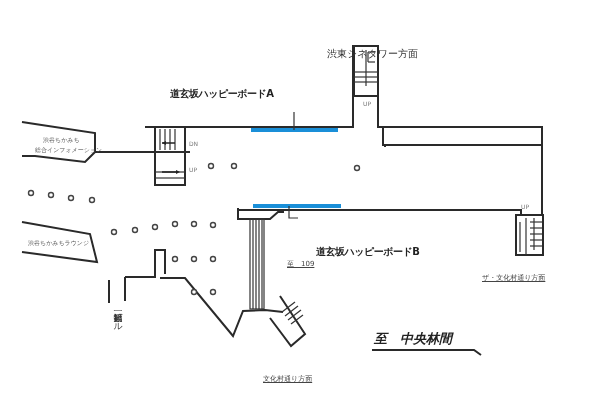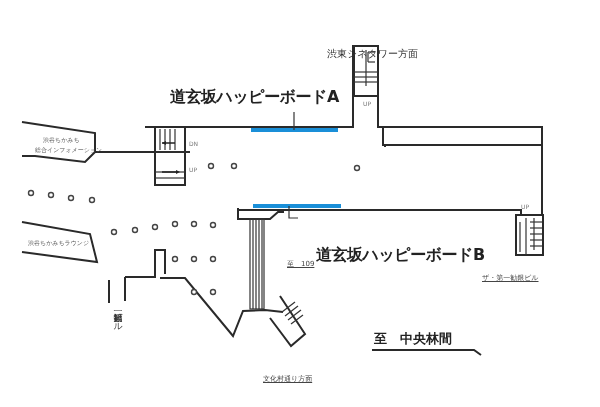"道玄坂ハッピーボードA" .big { font-size: 16px -> 10px }
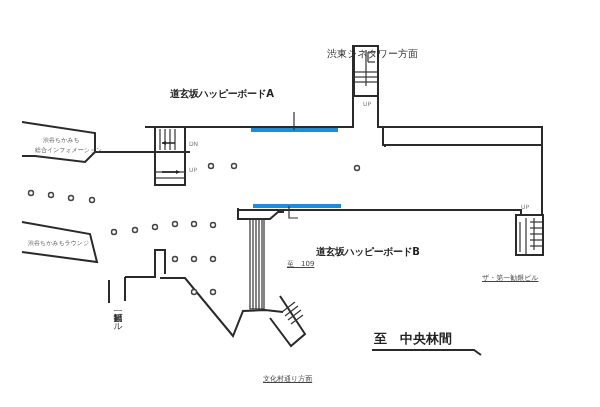"ザ・第一勧銀ビル" div.lbl { text: 第一勧銀ビル -> 文化村通り方面 }
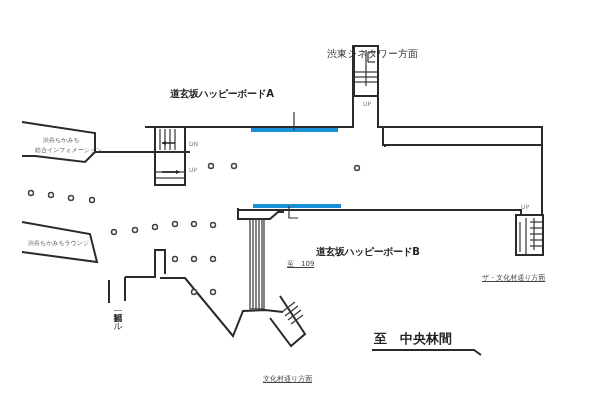"至 中央林間" div.lbl { font-style: none -> italic }
